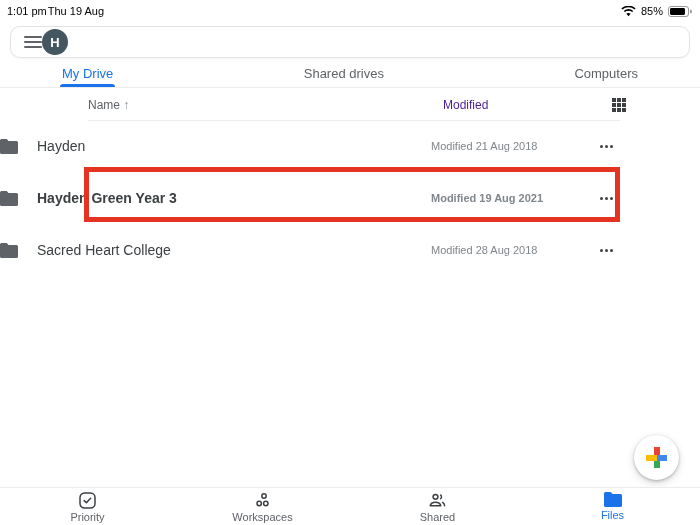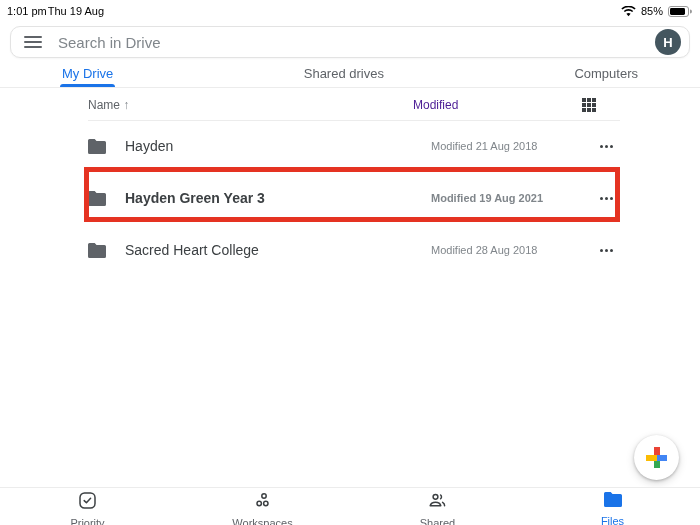"Search in Drive" div.search-placeholder { html: <div>Search in Drive</div> -> none }
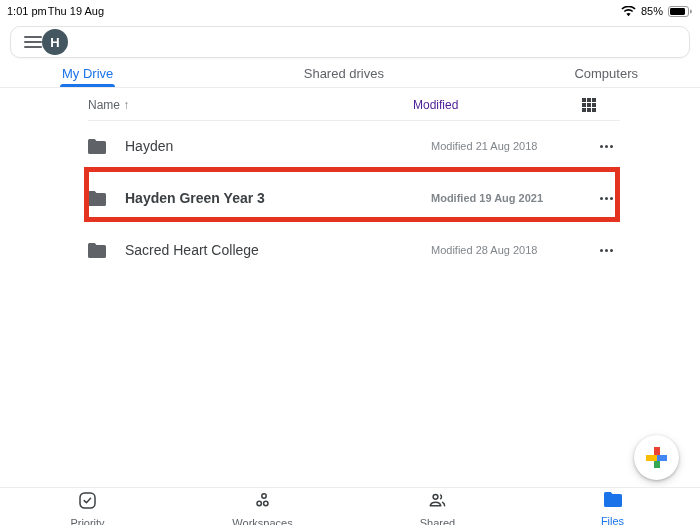"Name ↑" .table-header { padding-right: 104px -> 74px }
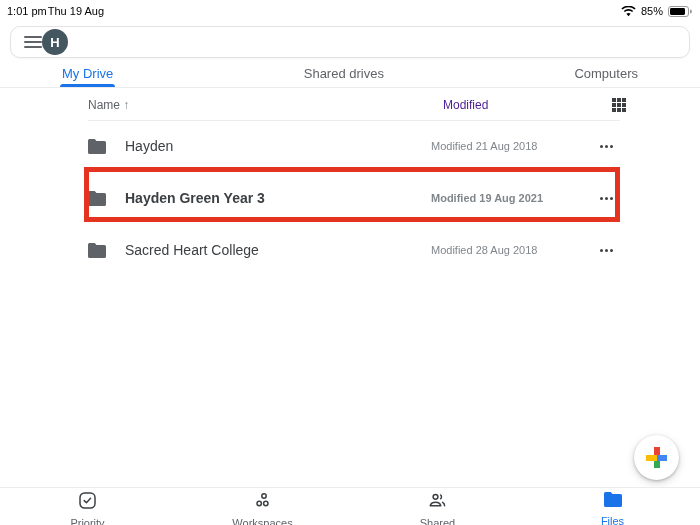"Hayden" .row { padding-left: 88px -> none }
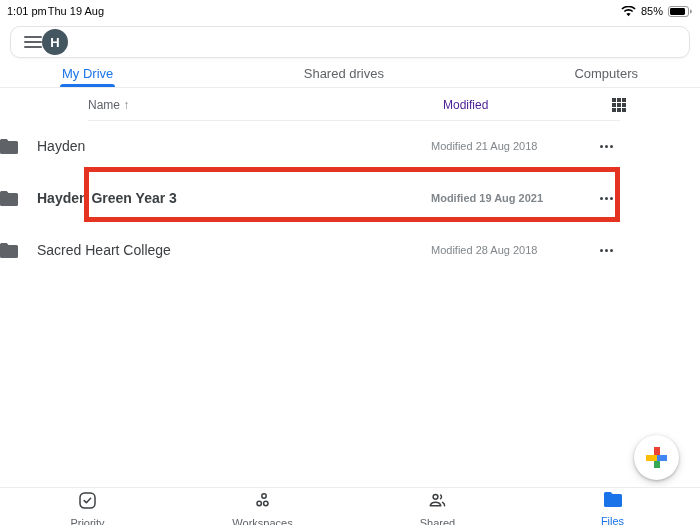"Priority" .nav-item { gap: 8px -> 2px }
